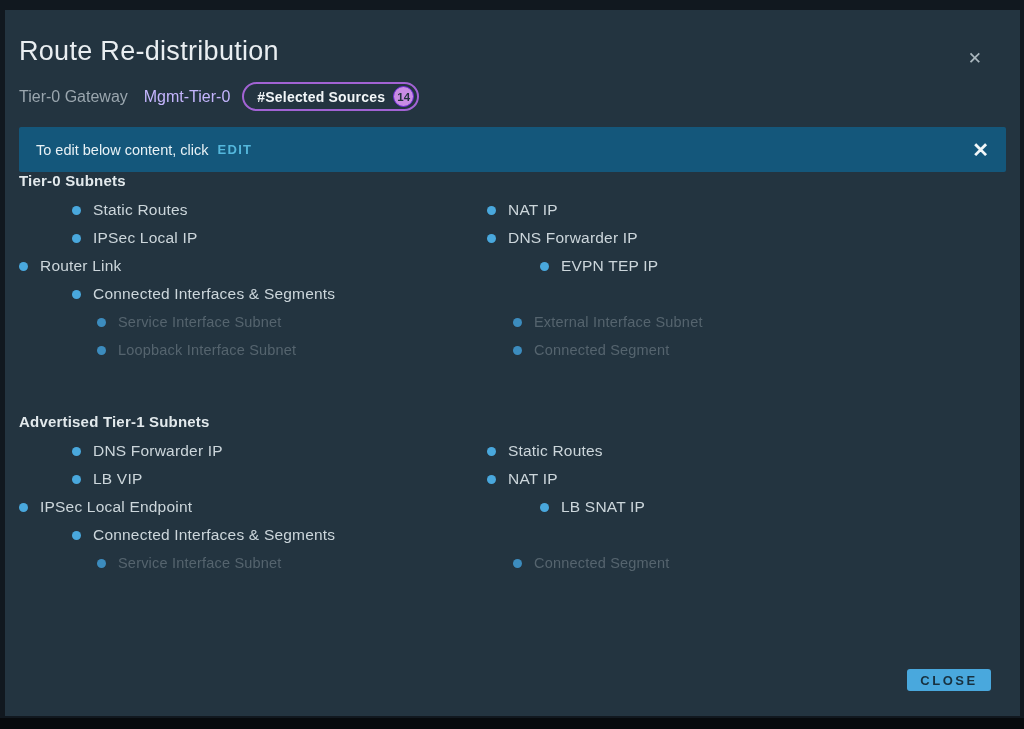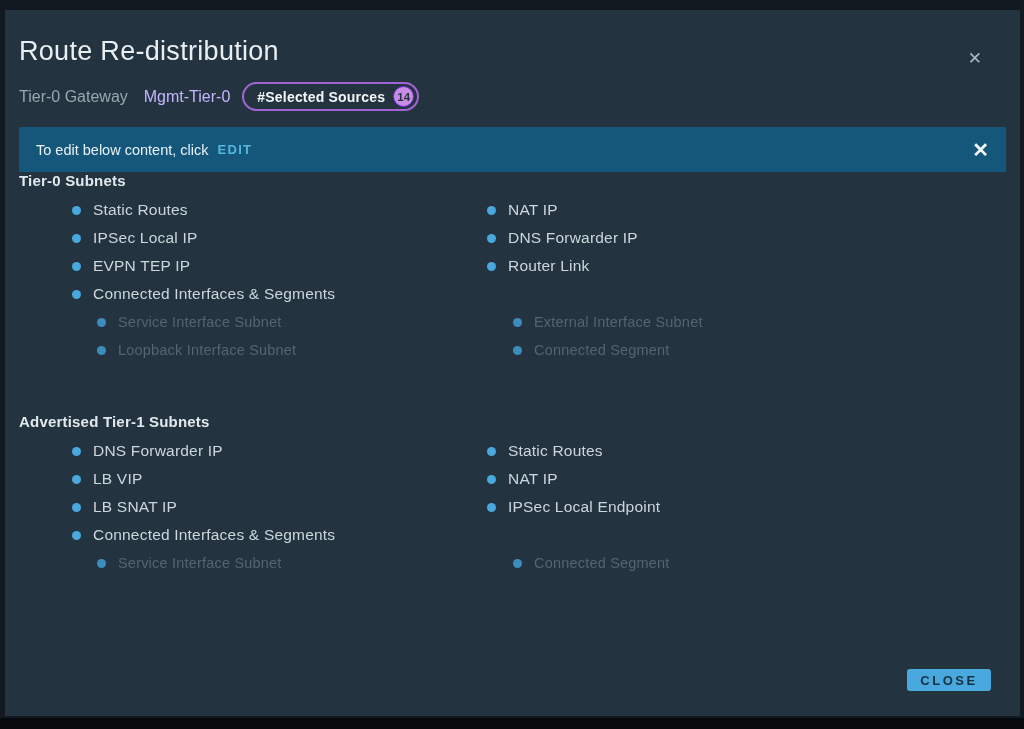"EVPN TEP IP" div.cell { order: before "Router Link" -> after "Router Link" }
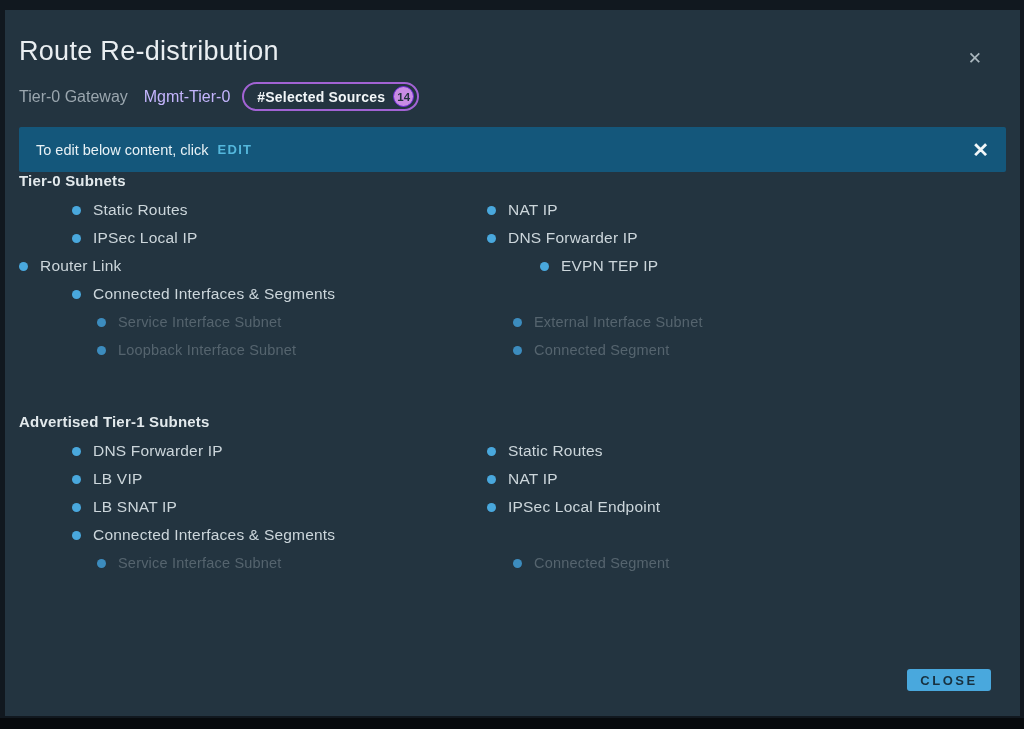"LB SNAT IP" div.cell { order: before "IPSec Local Endpoint" -> after "IPSec Local Endpoint" }
